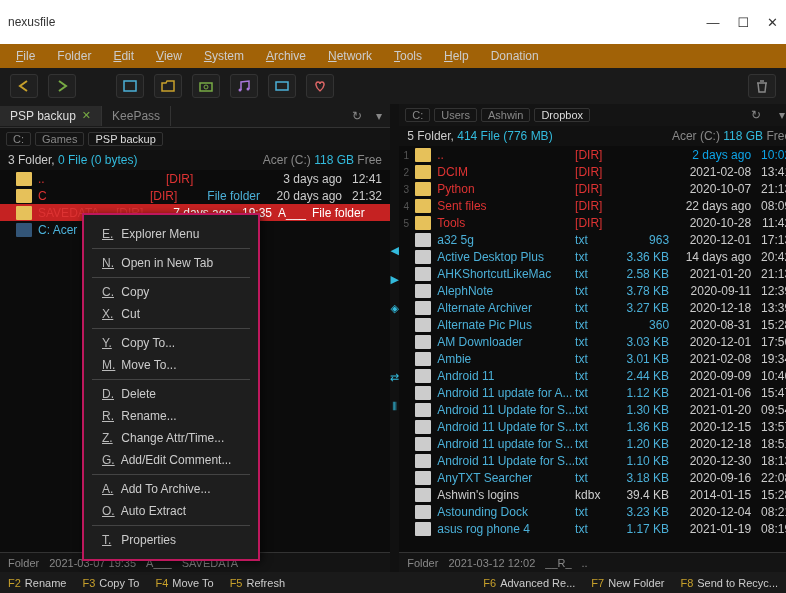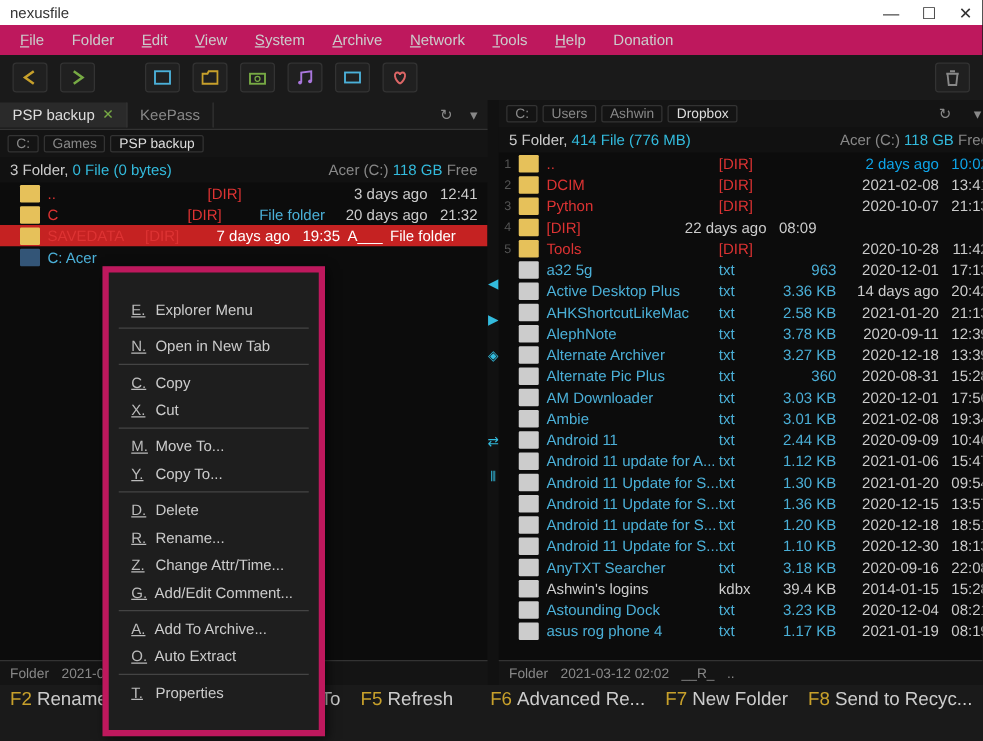"nexusfile" .titlebar { height: 20px -> 44px }
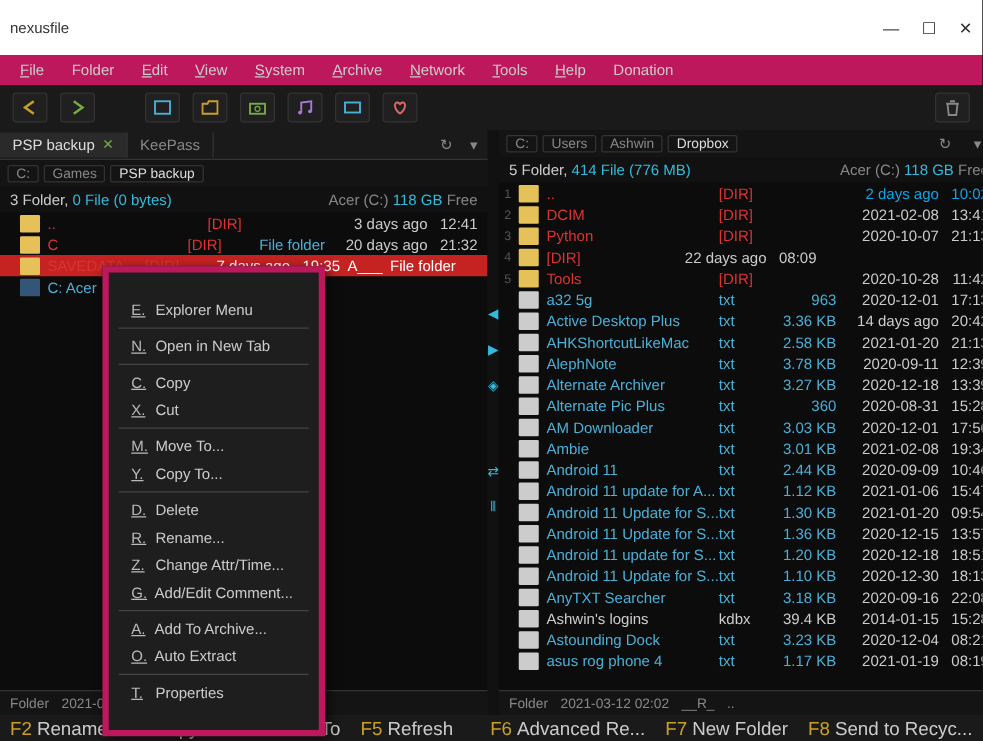"File" .menubar { background: #be185d -> #a16207 }
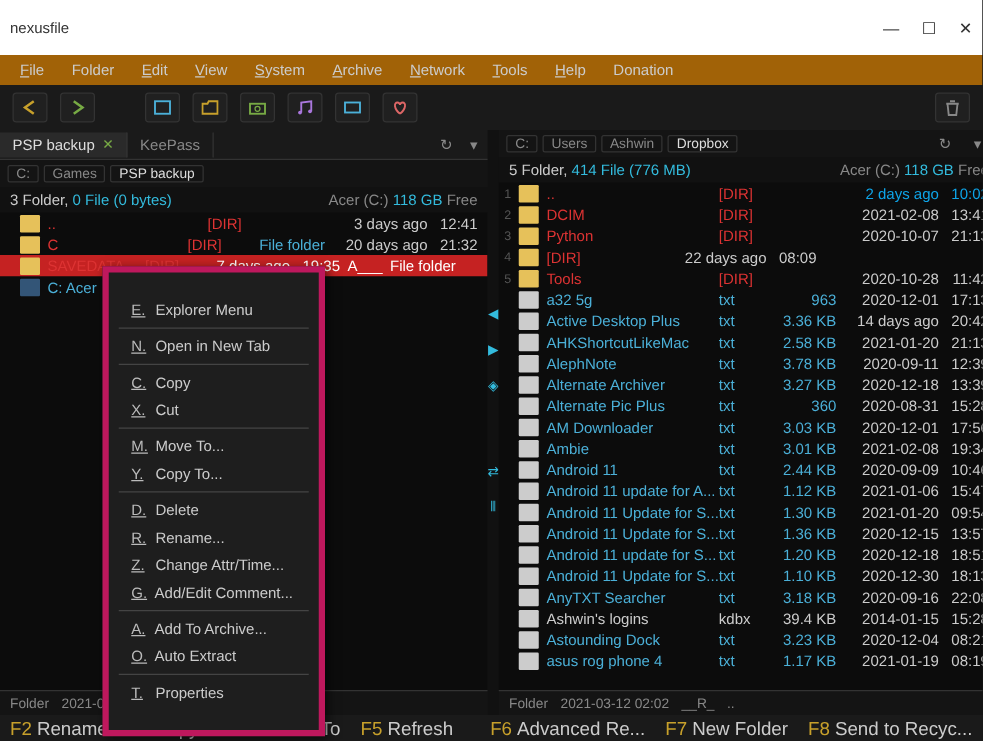"Sent files" span.name { html: none -> <span>Sent files</span> }
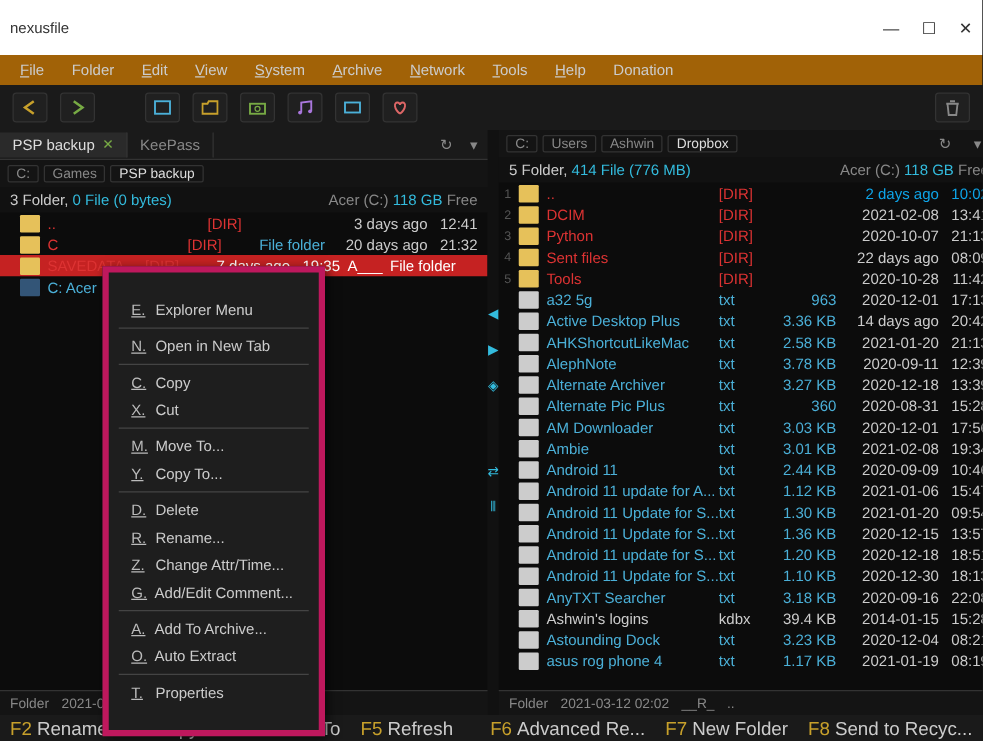"E. Explorer Menu" .context-menu { border: 5px solid #be185d -> 2px solid #be185d; padding: 19px 0 -> 8px 0 }
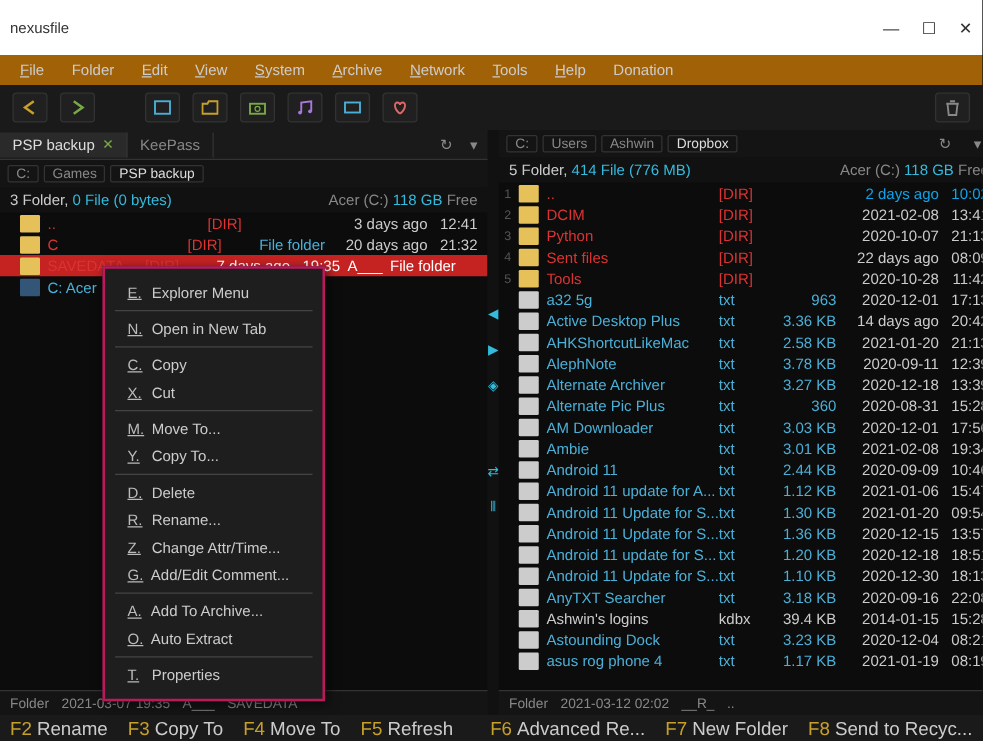"M. Move To..." div.cm-item { order: before "Y. Copy To..." -> after "Y. Copy To..." }
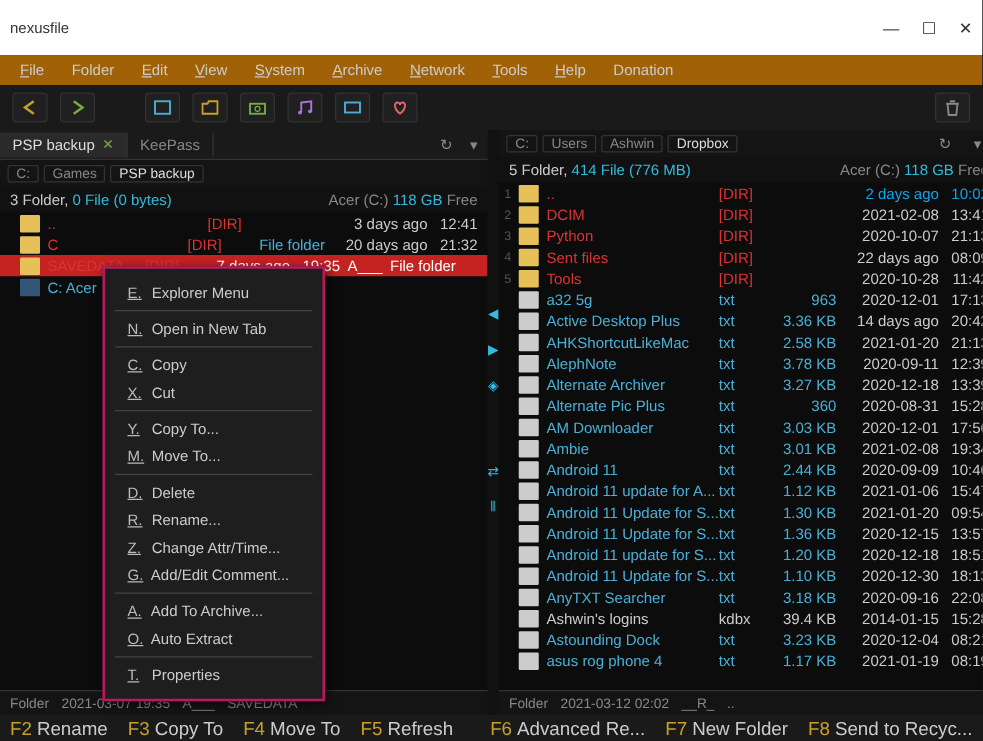"2021-03-12 02:02" span { text: 02:02 -> 12:02 }
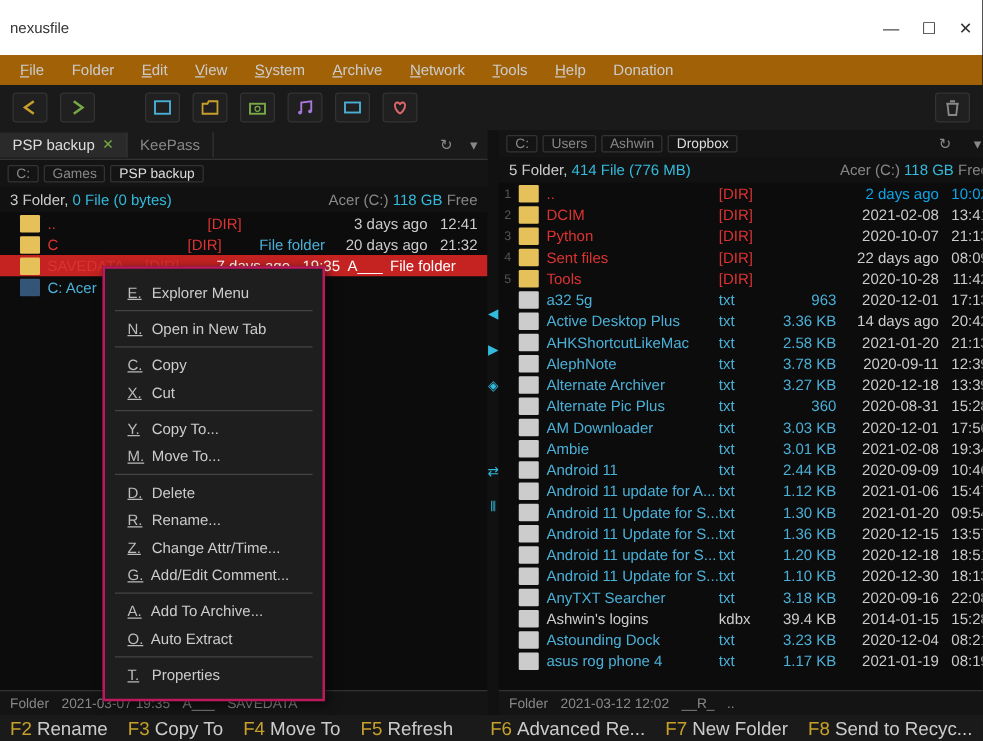"F2" .fkeys .fk { font-size: 15px -> 11px }
